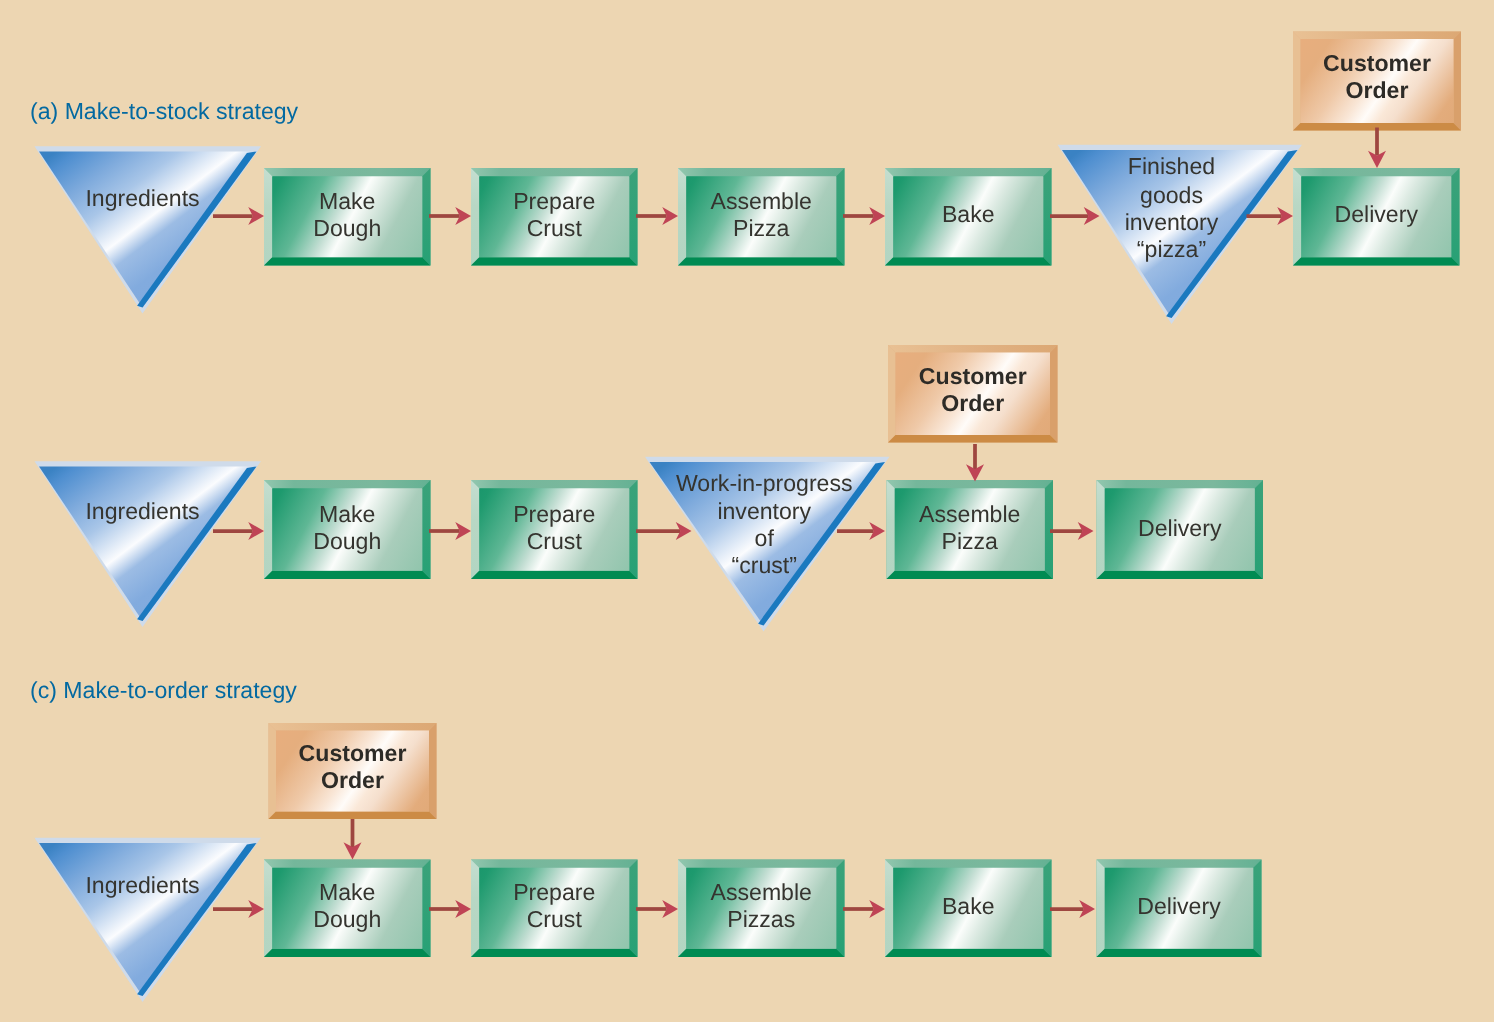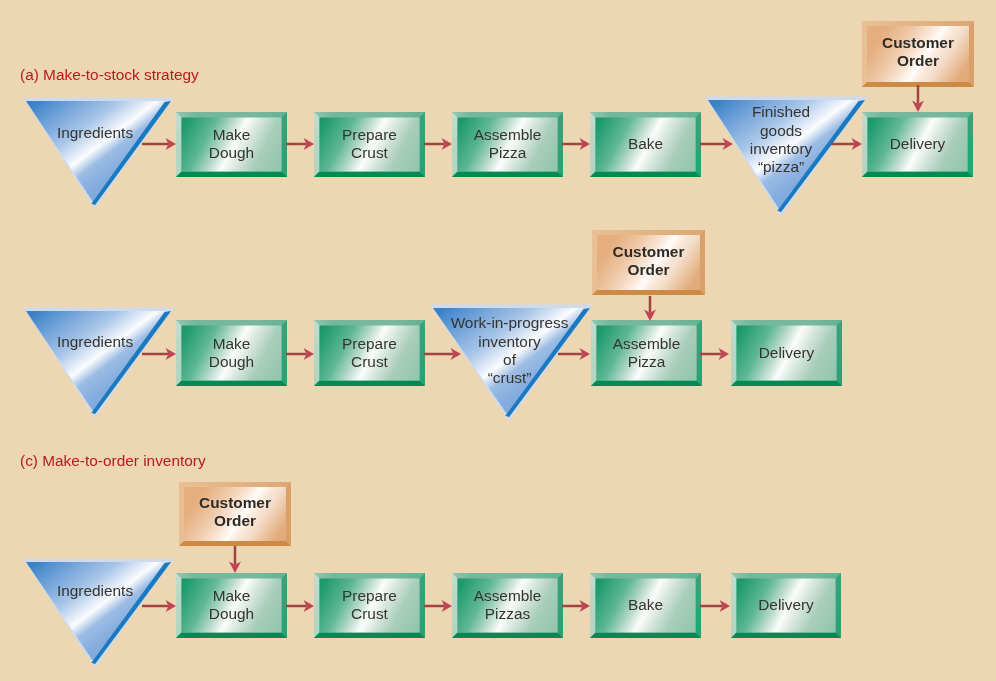"(a) Make-to-stock strategy" .rowlabel { color: #b91c1c -> #0369a1 }
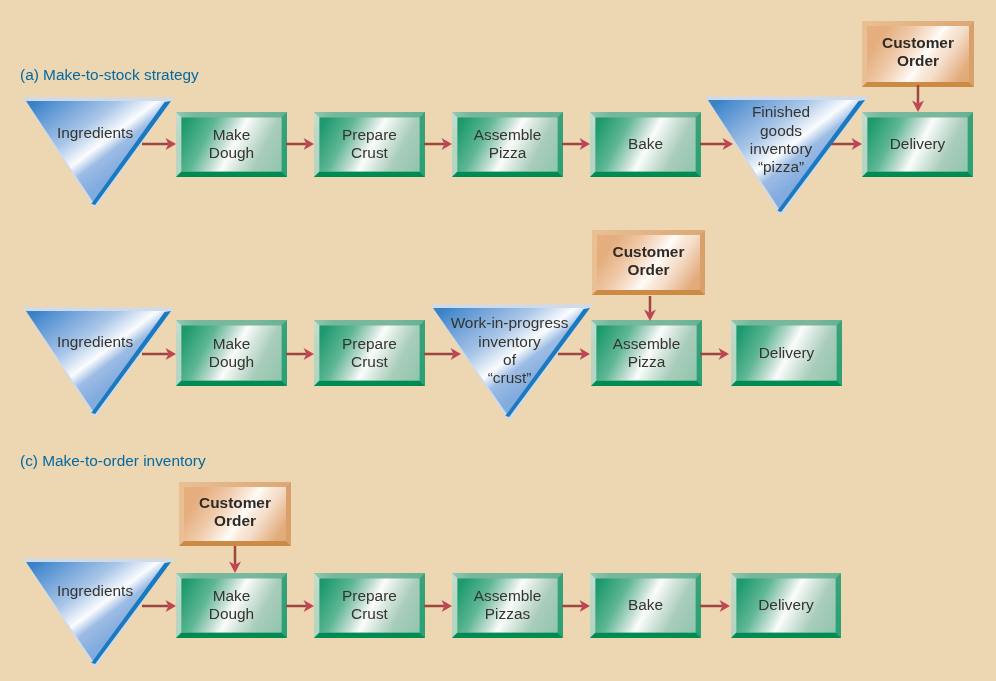"(c) Make-to-order inventory" div.rowlabel { text: inventory -> strategy }
